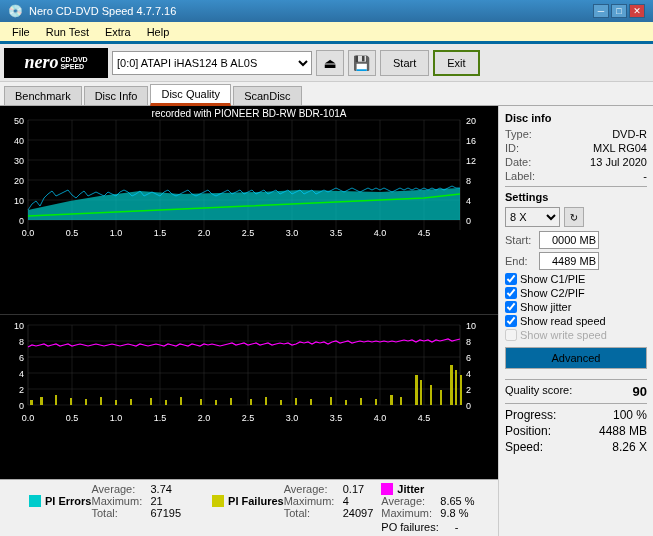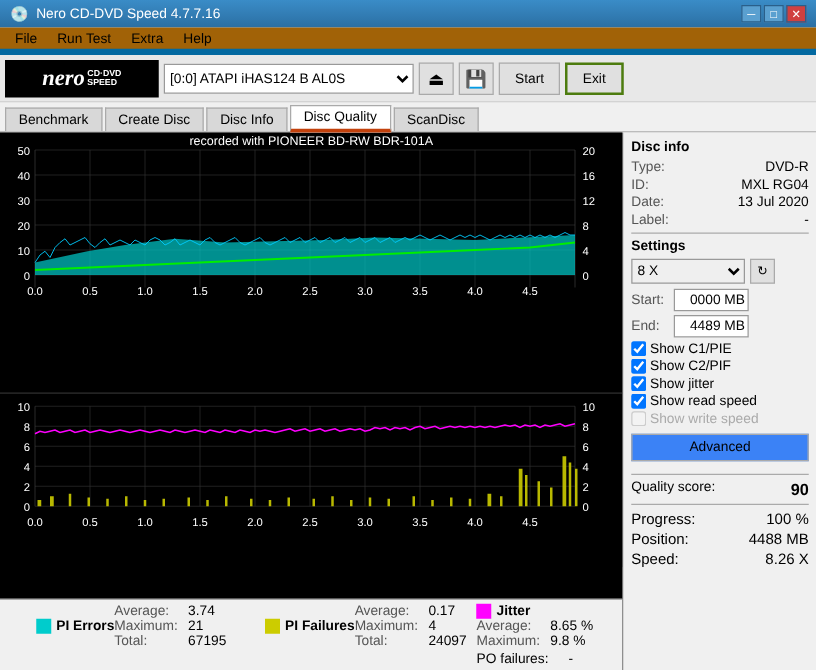"File" .menubar { background: #a16207 -> #fef9c3; border-bottom: 5px solid #0369a1 -> 3px solid #0369a1 }
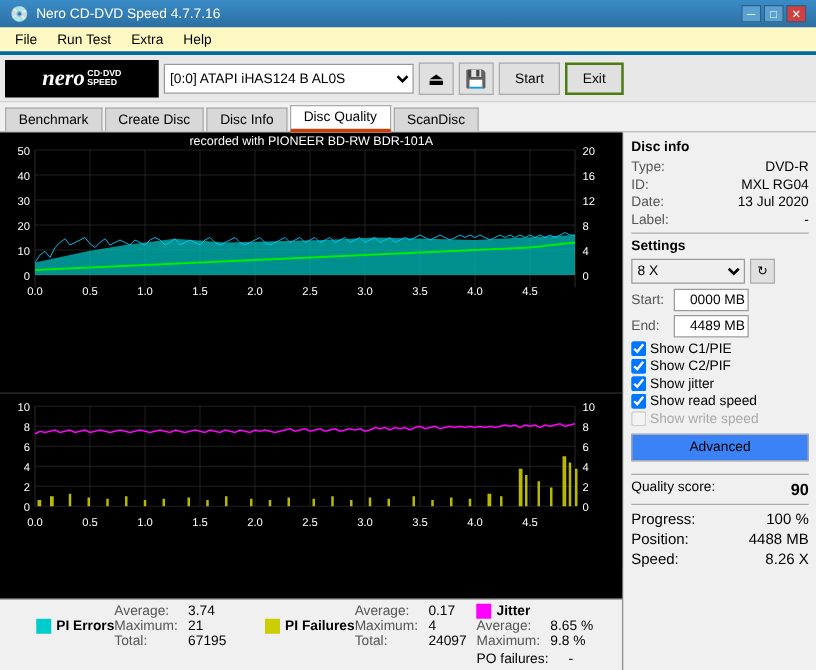"nero" .nero-logo { width: 123px -> 104px }
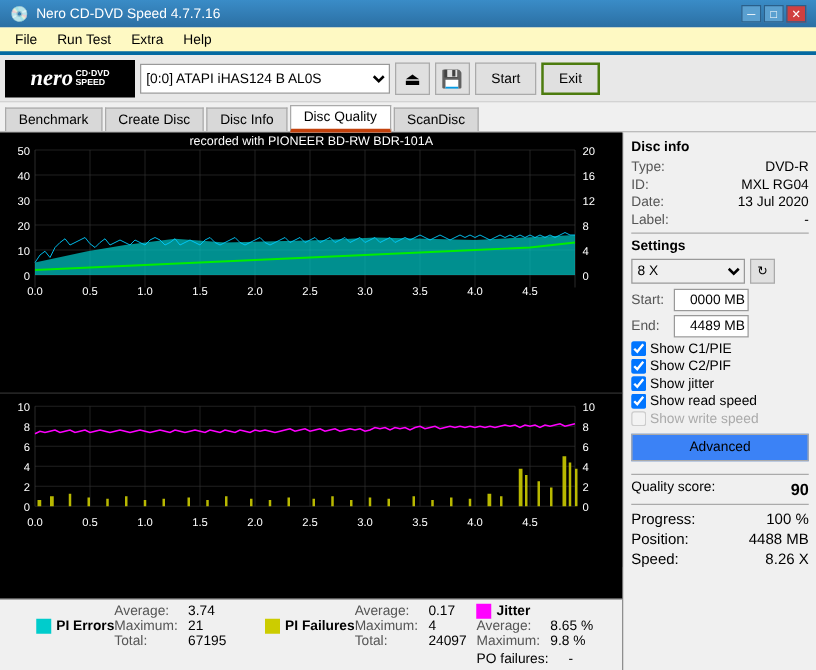"Create Disc" div.tab { html: <div>Create Disc</div> -> none }
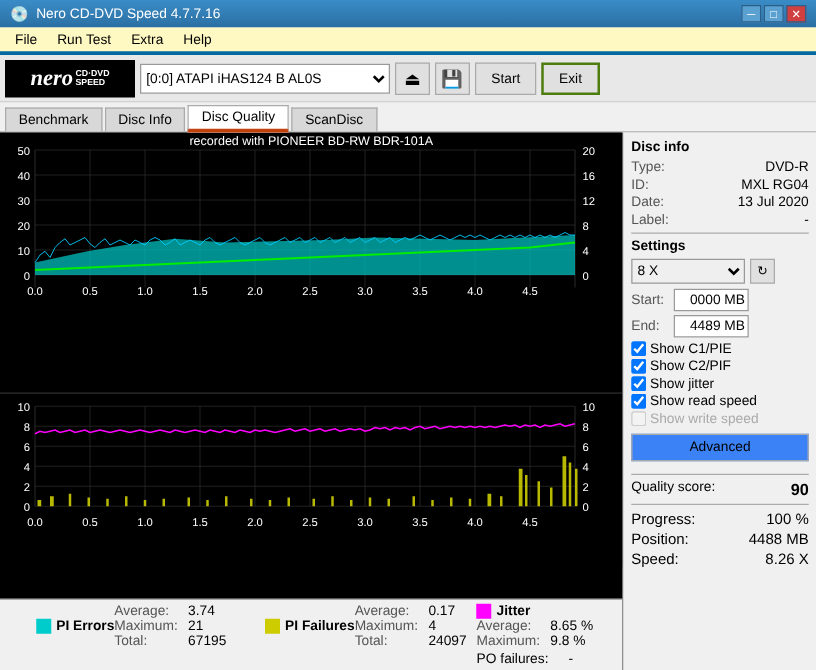"8 X" .settings-select { width: 91px -> 55px }
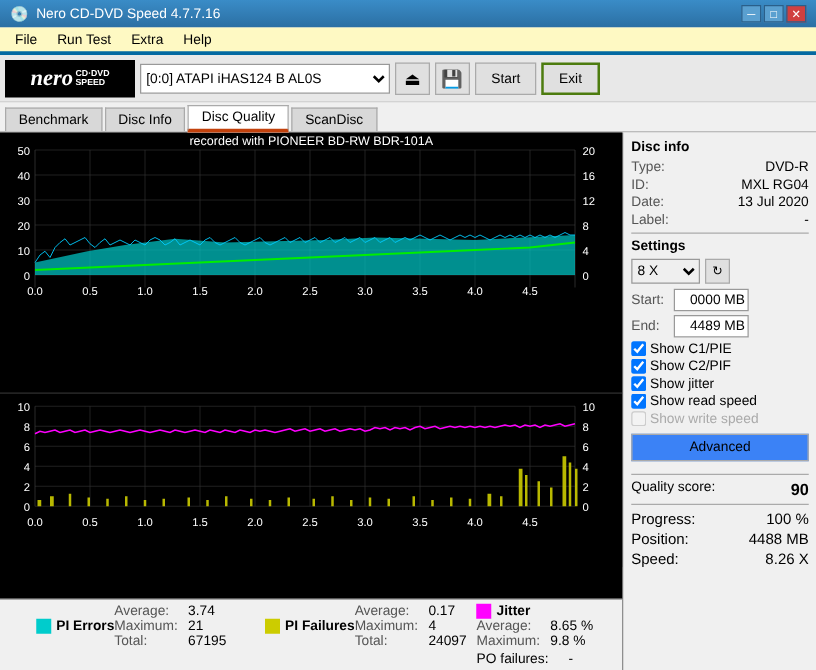"Advanced" .advanced-btn { background: #3b82f6 -> #0369a1 }
